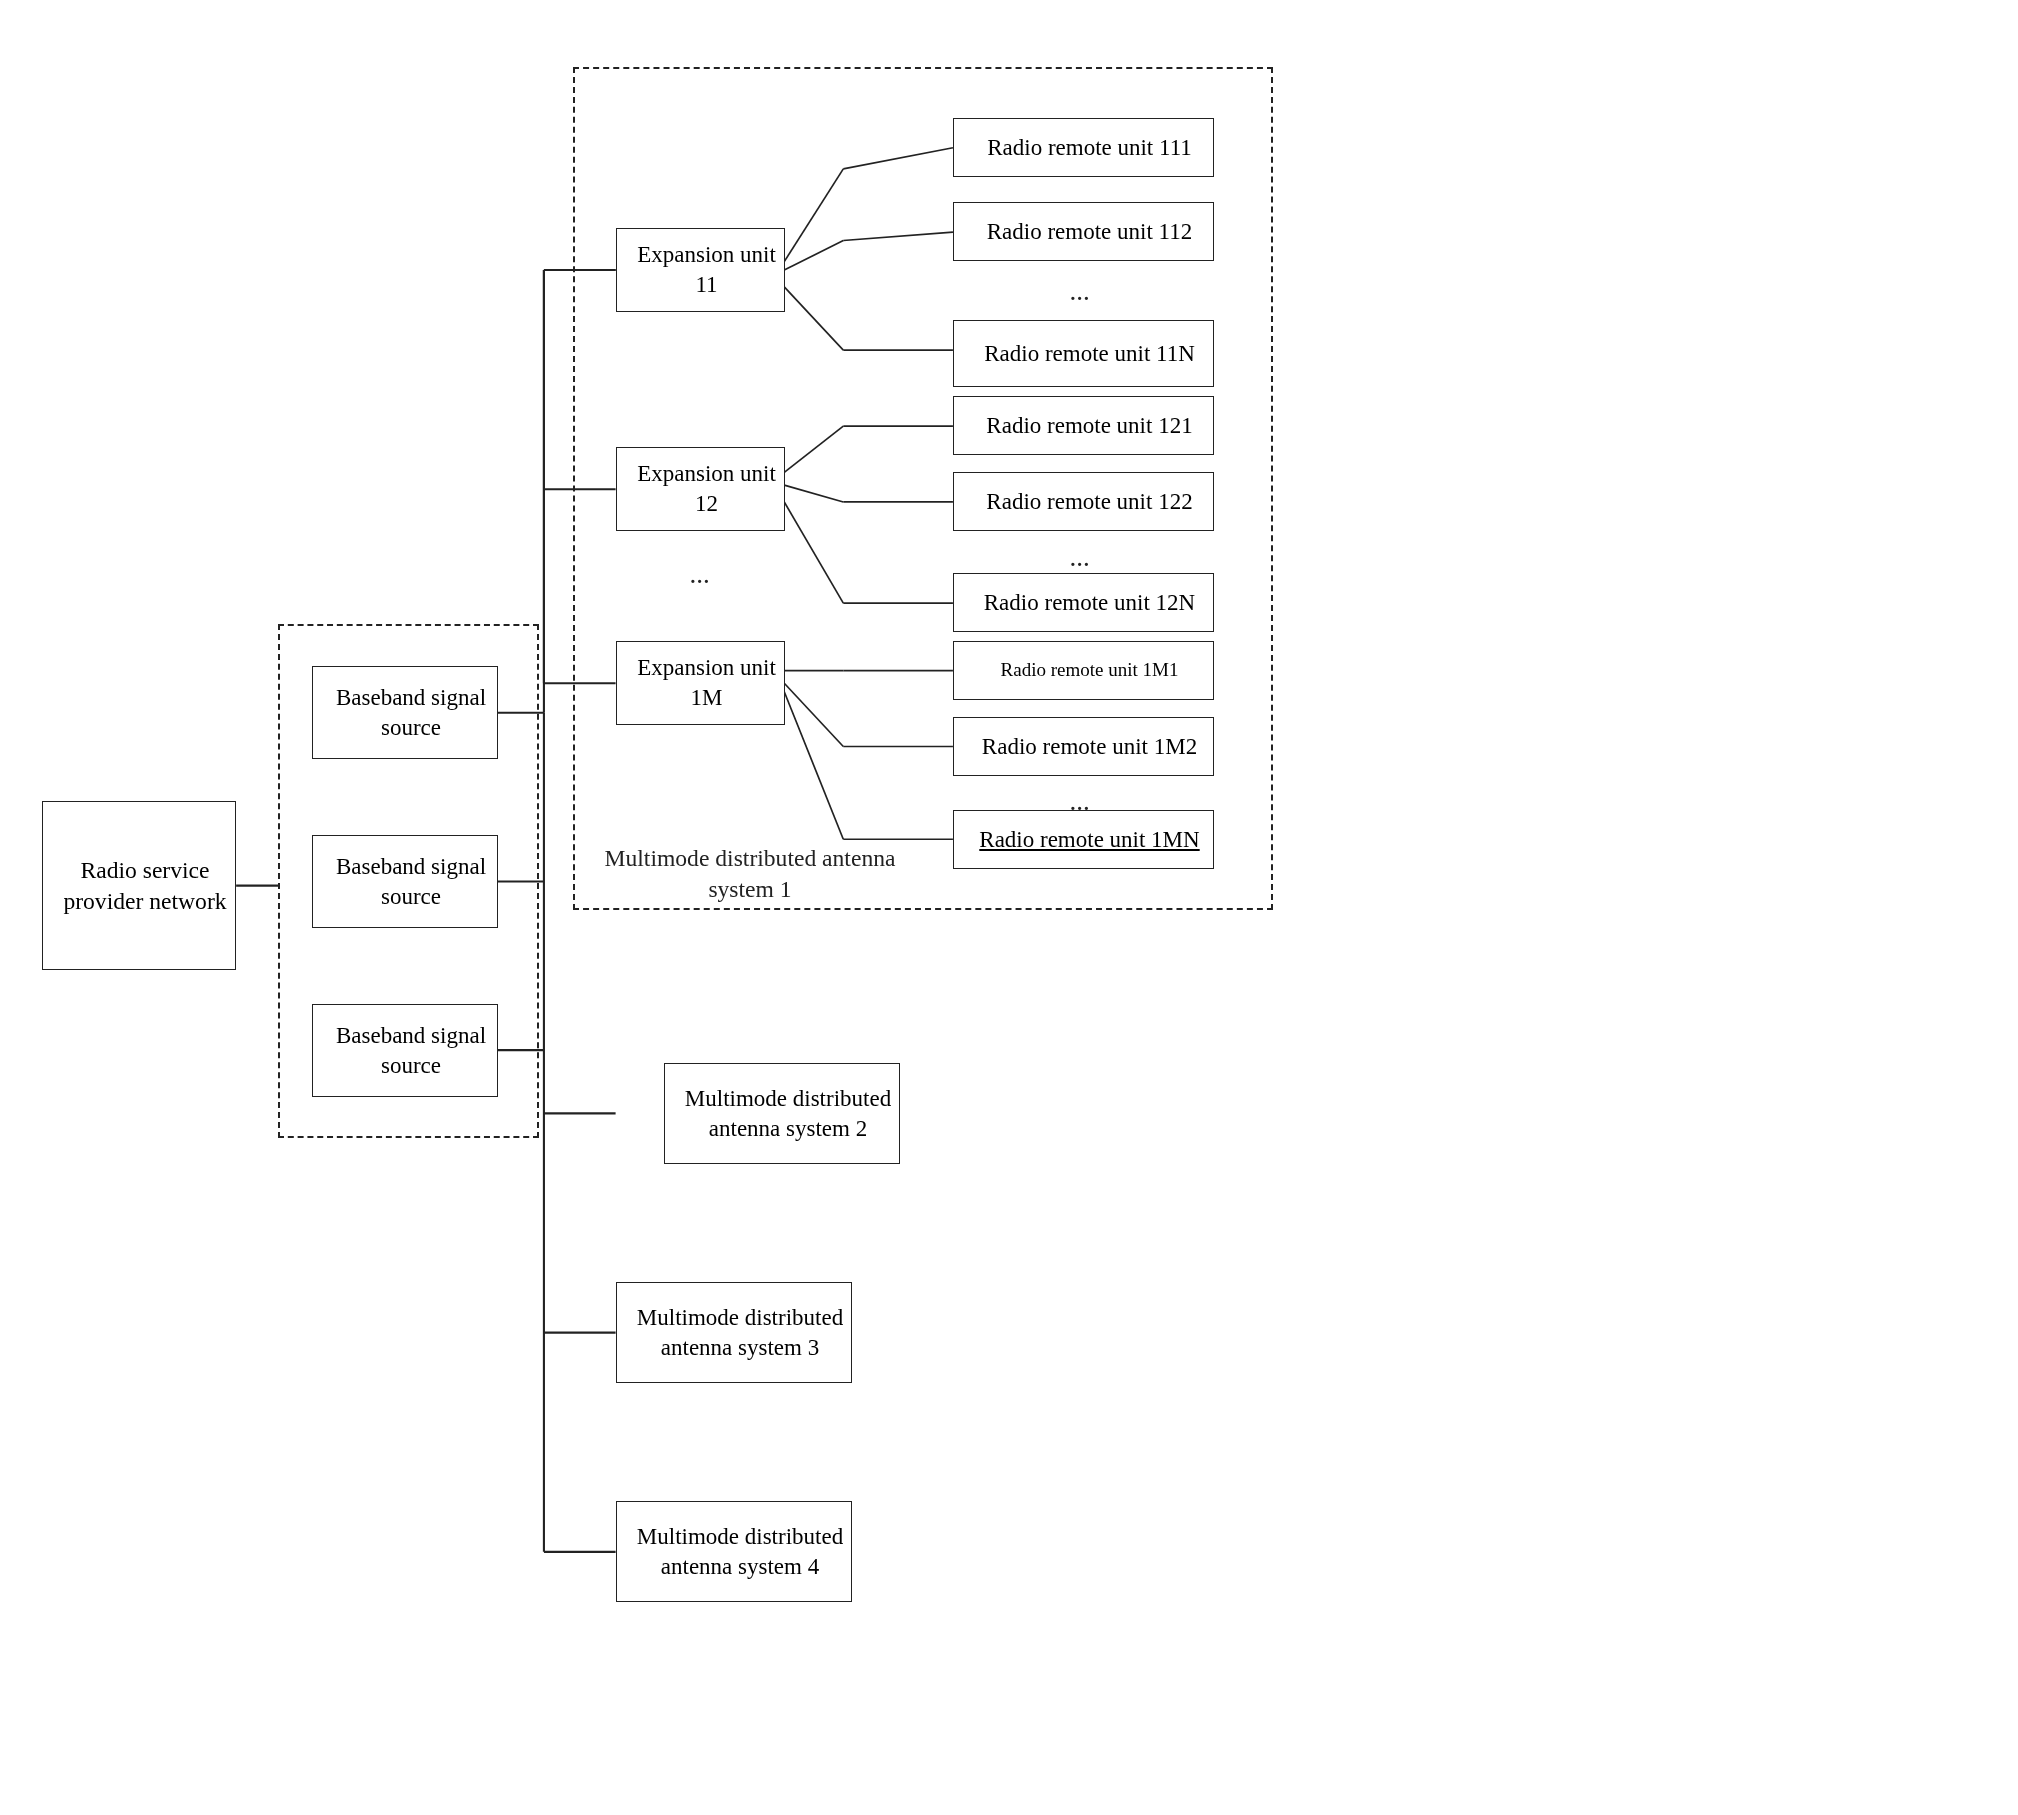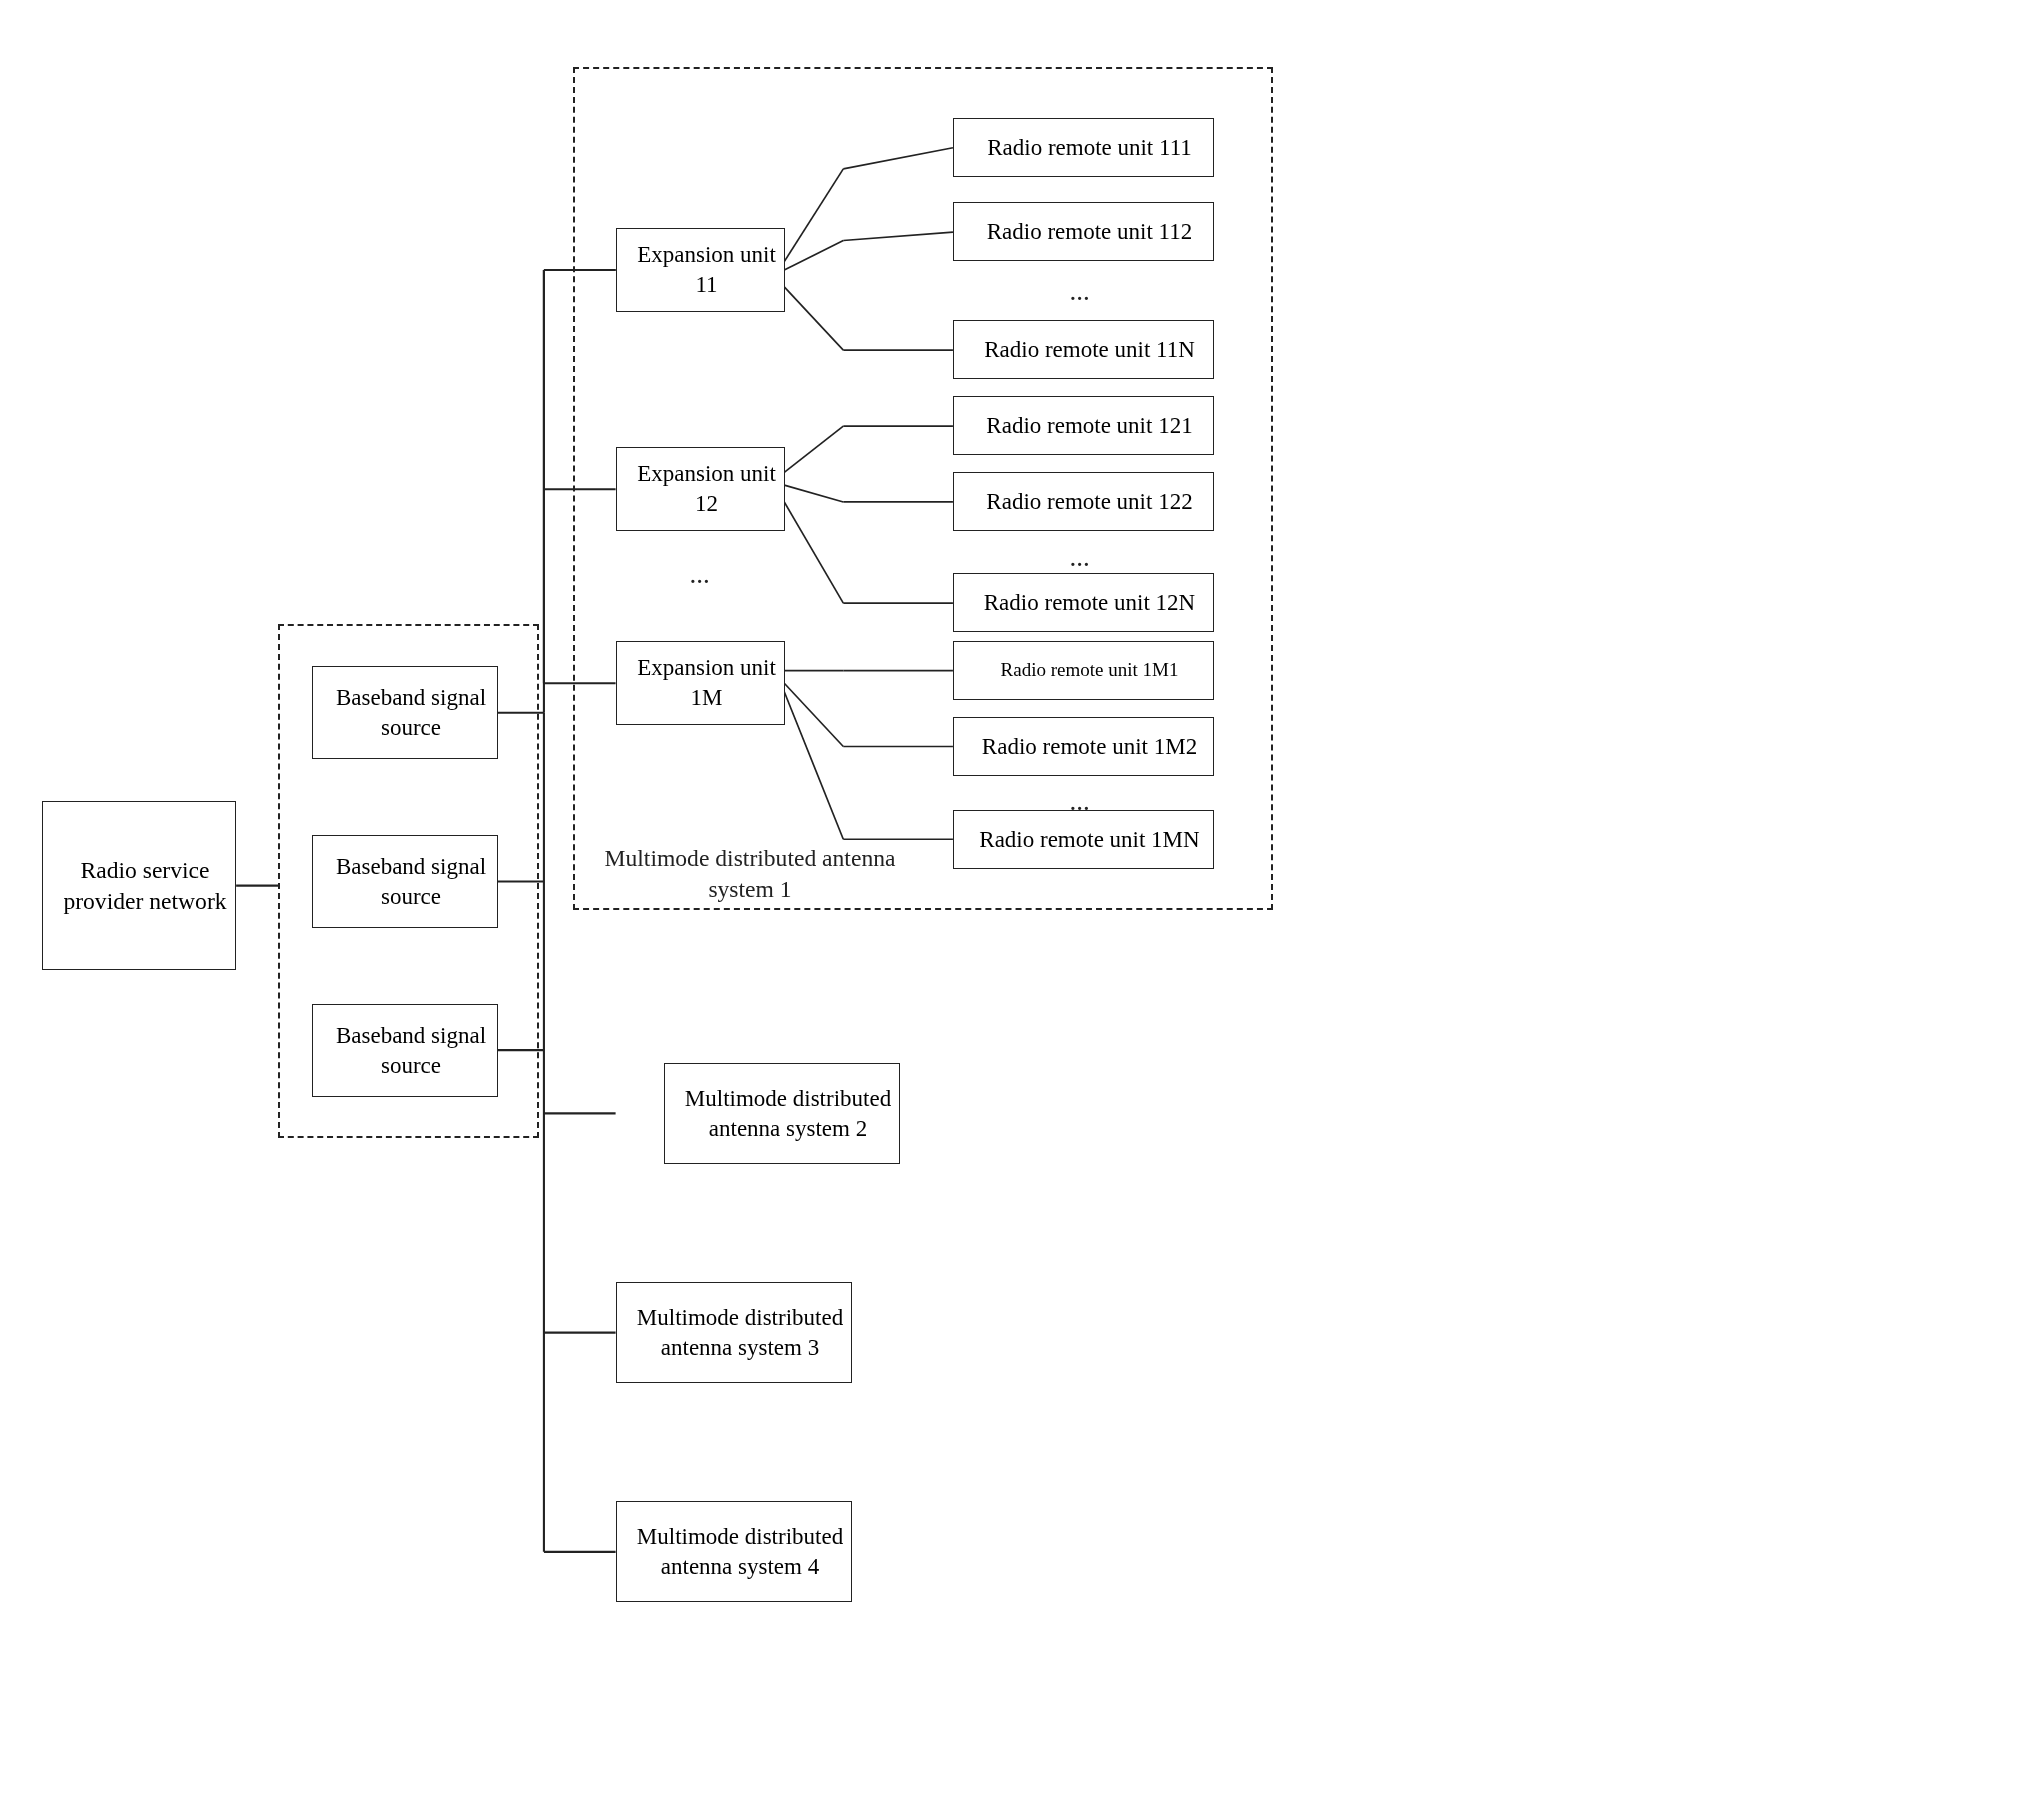"Radio remote unit 11N" div.box { height: 59px -> 67px }
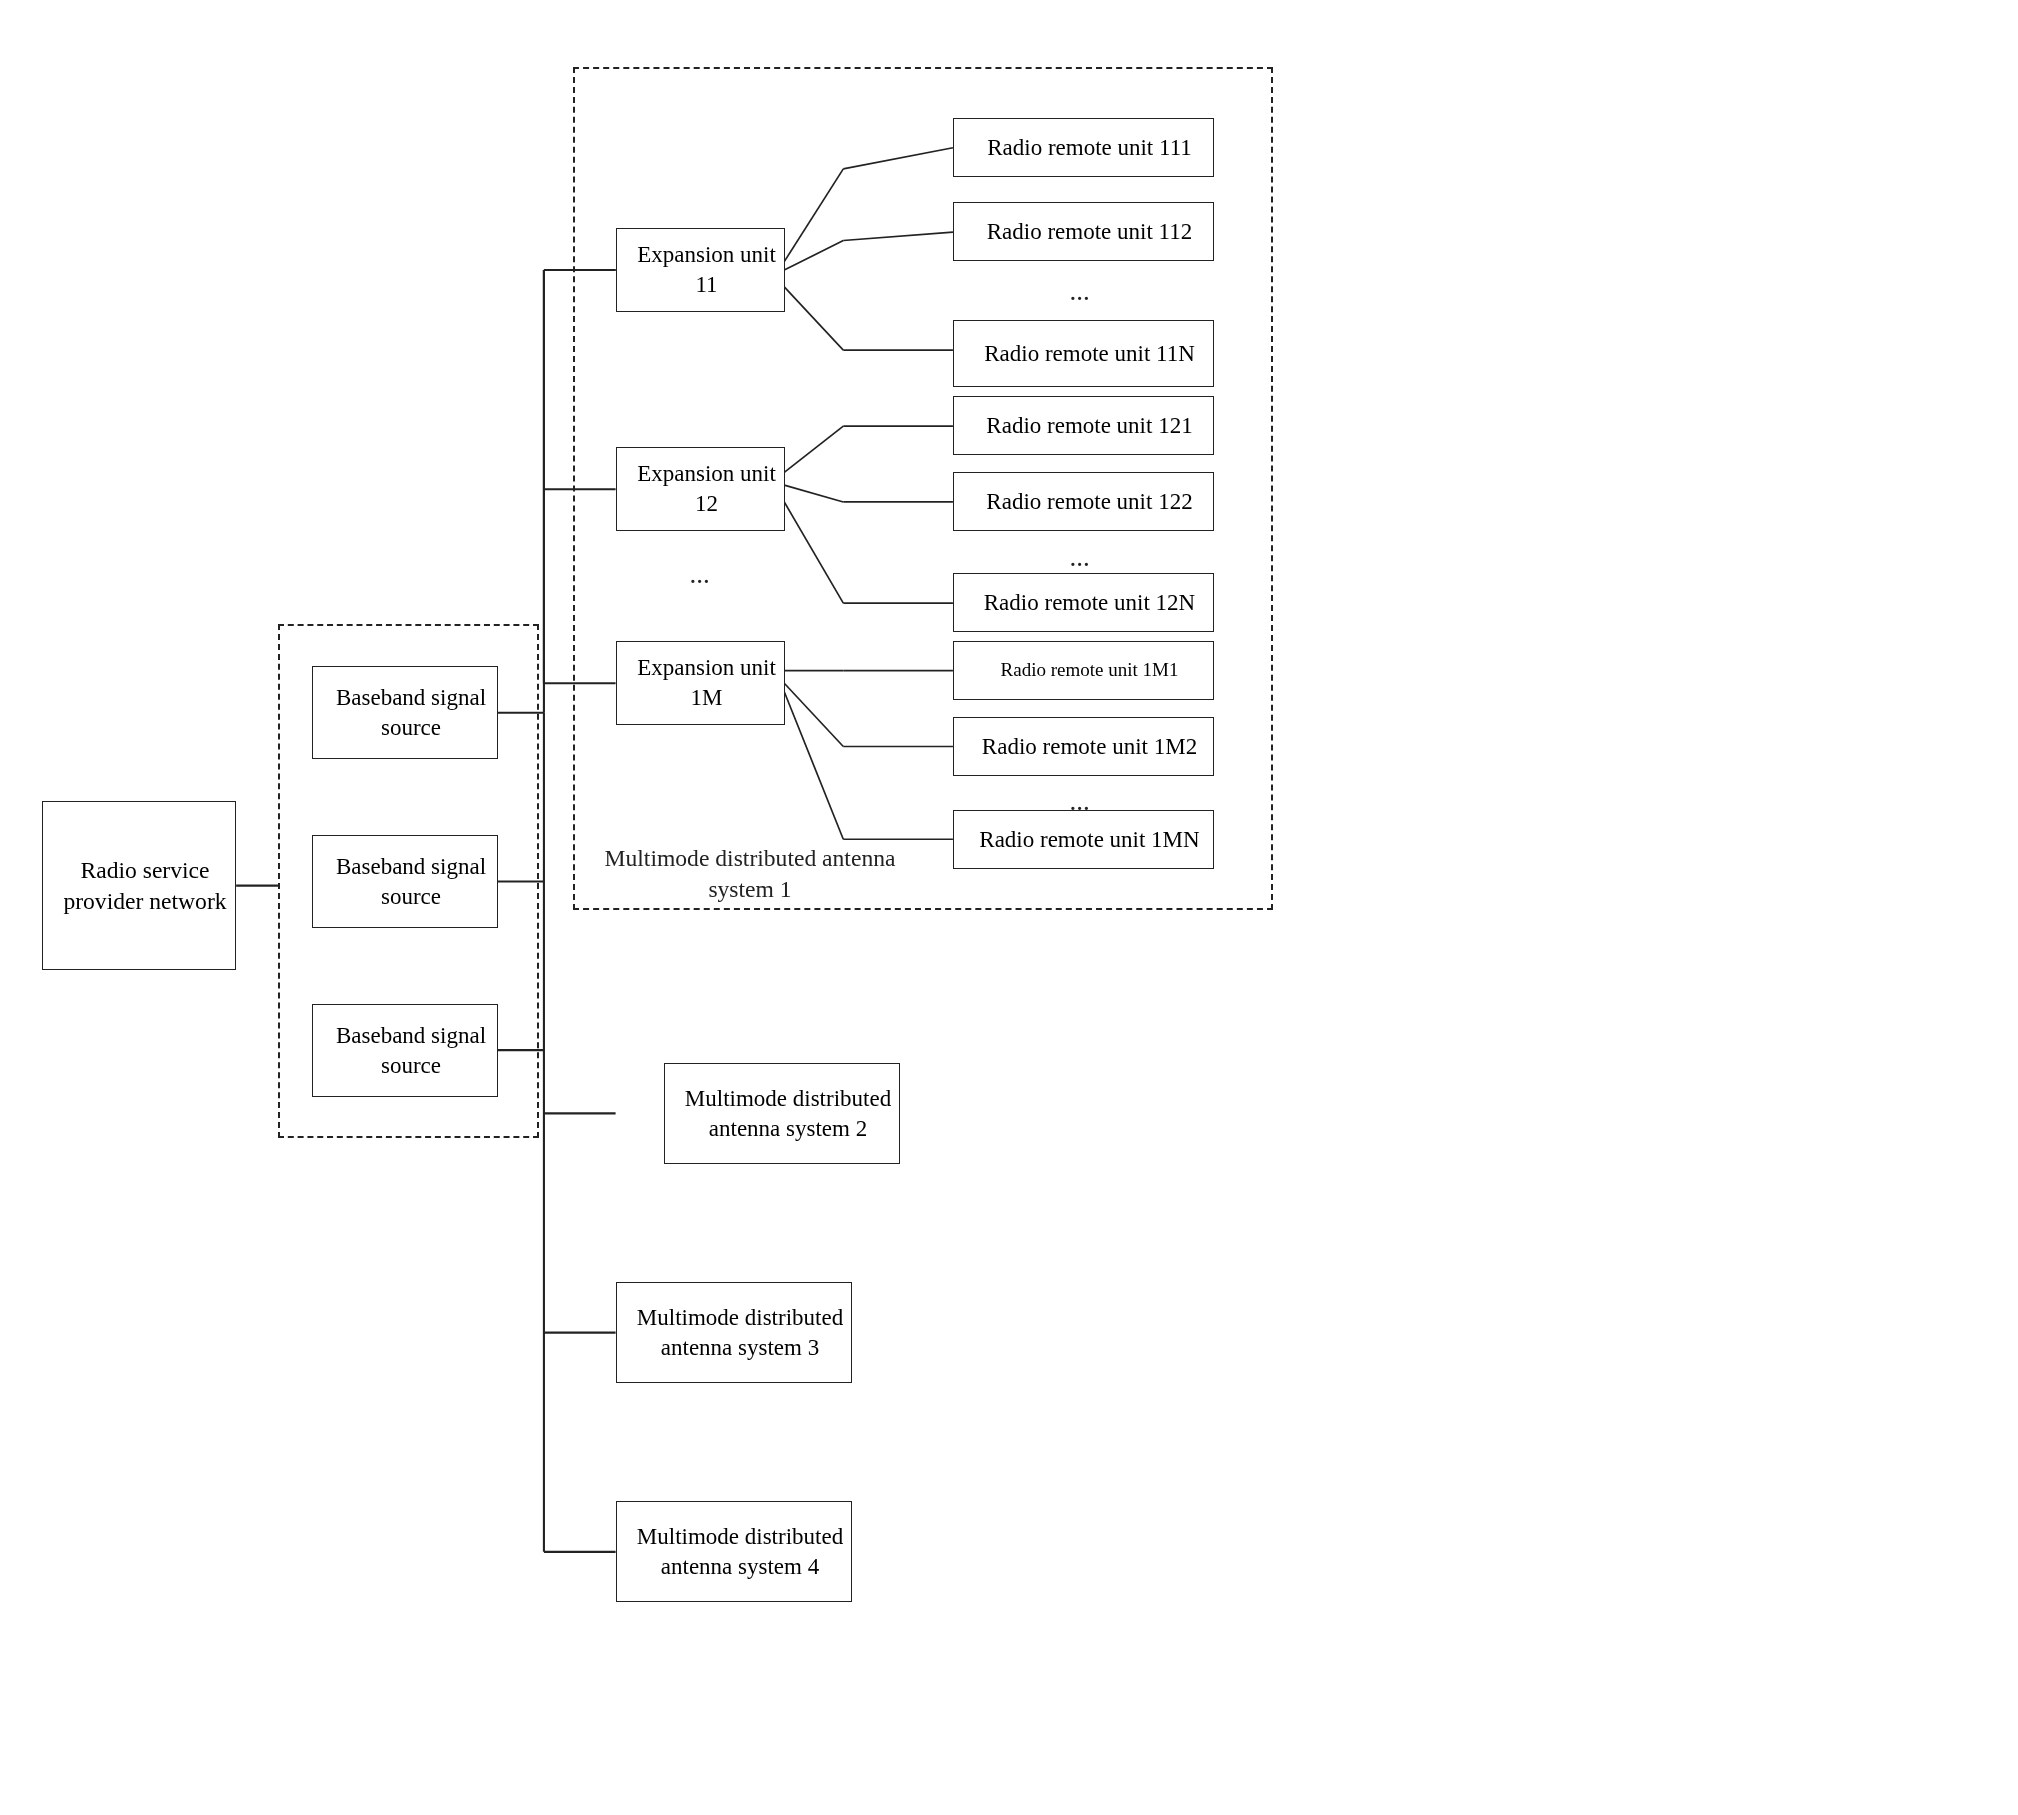"Radio remote unit 1MN" div.box { text-decoration: none -> underline }
